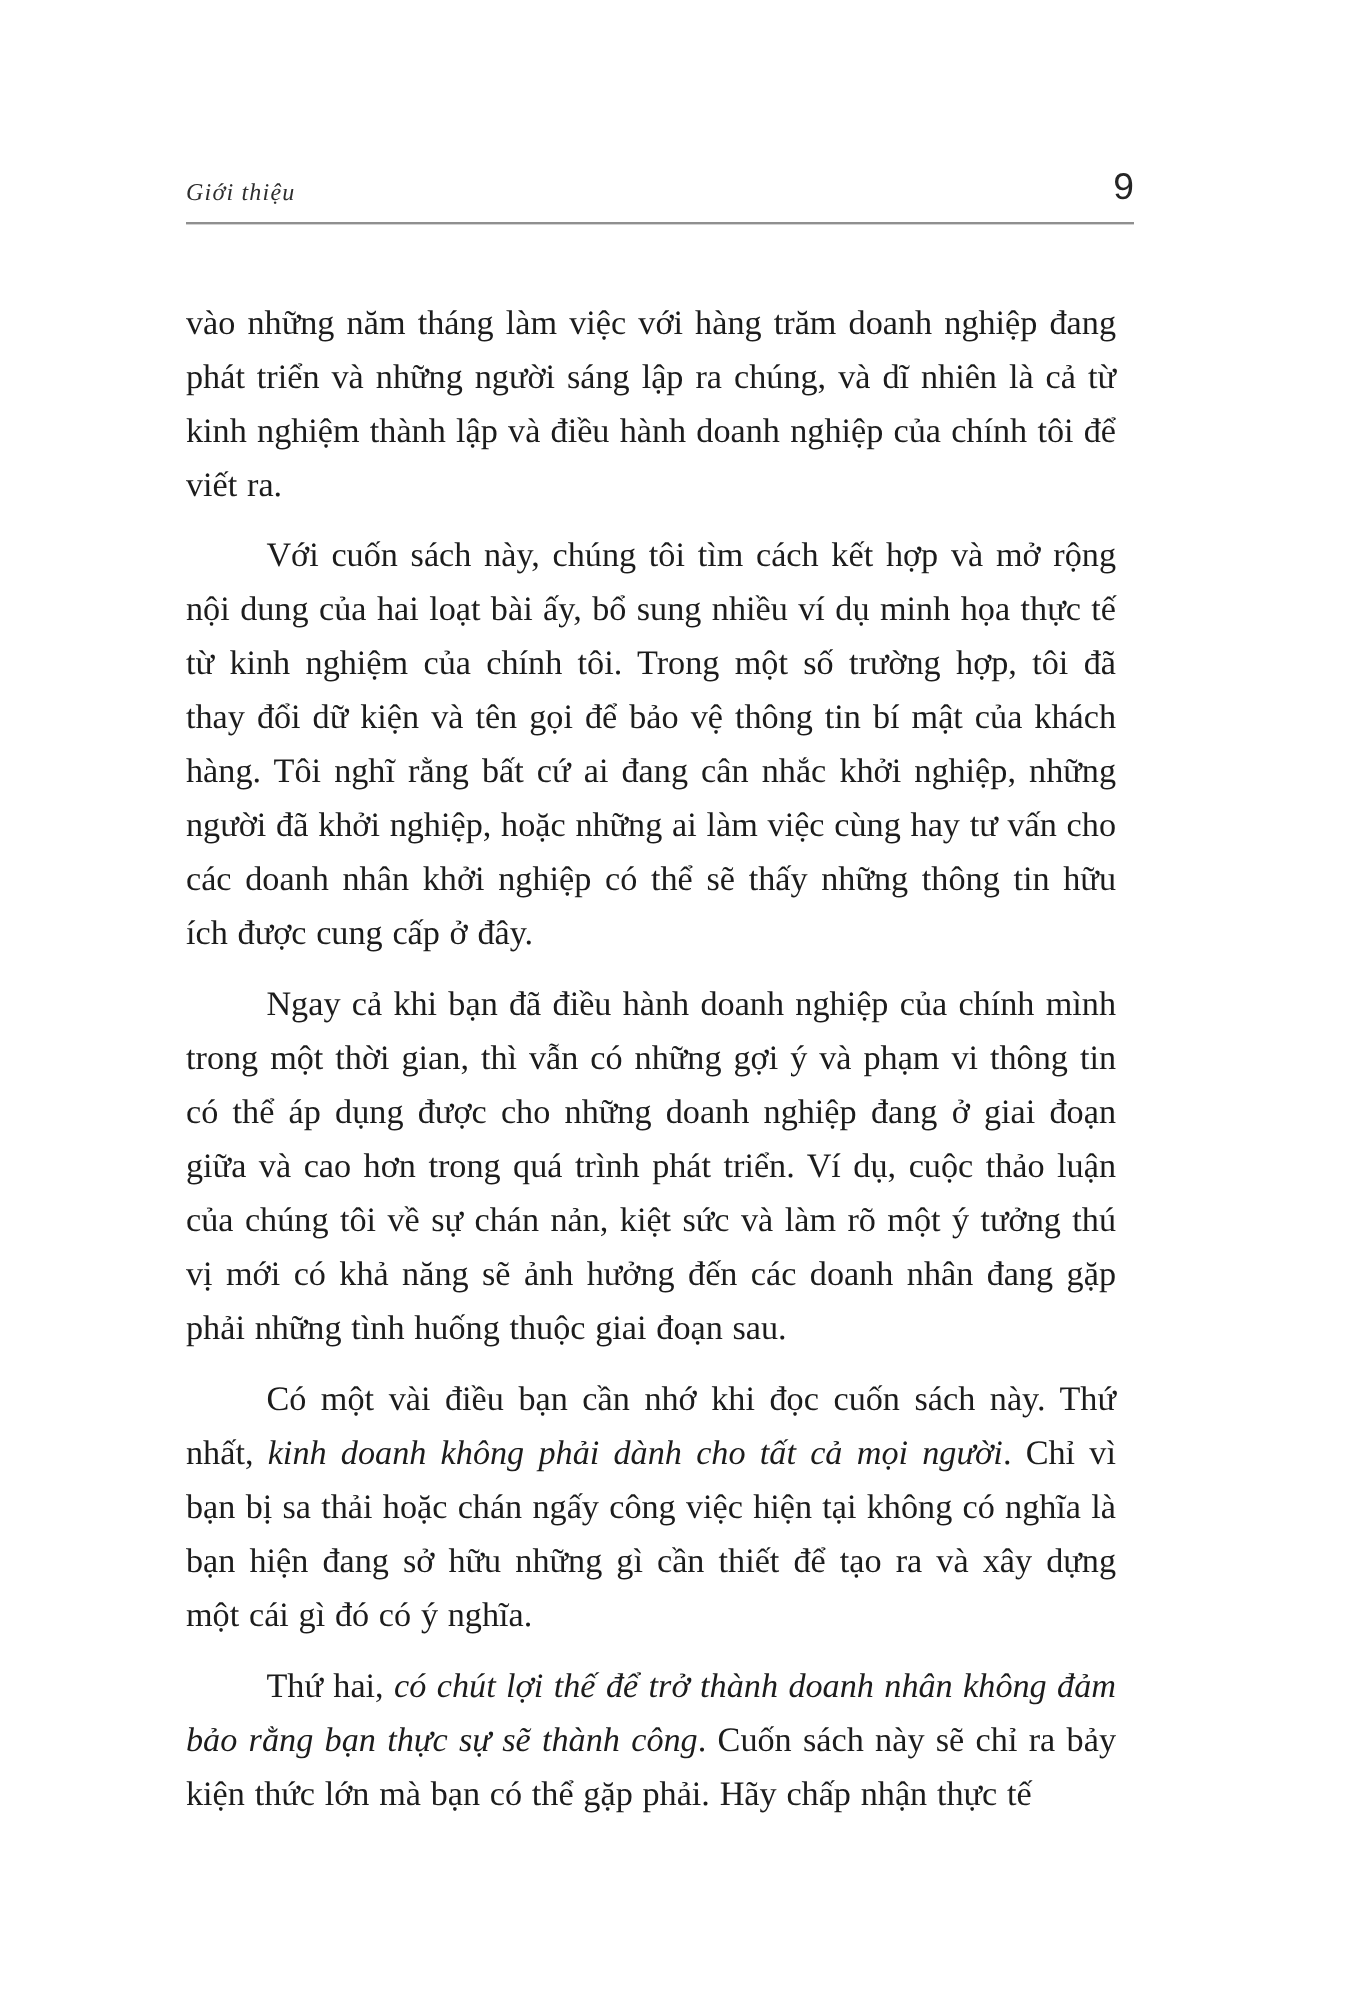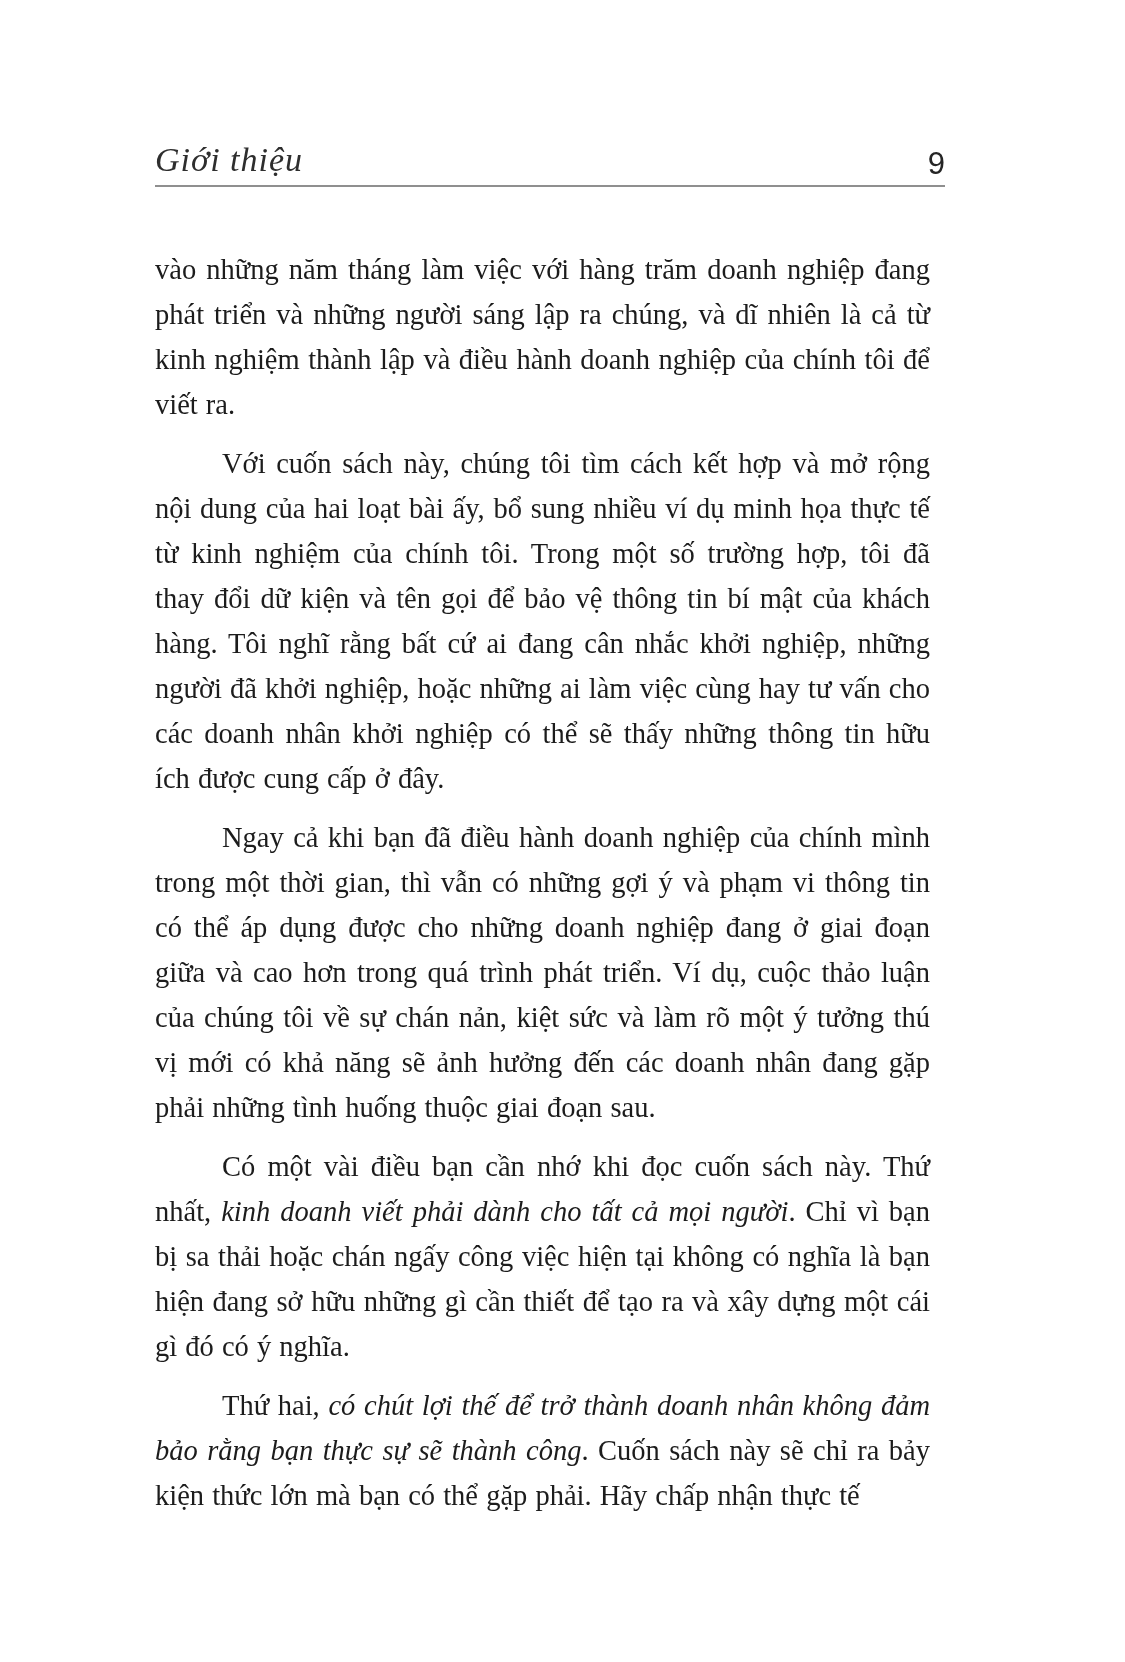"Giới thiệu" .header-title { font-size: 34px -> 20px }
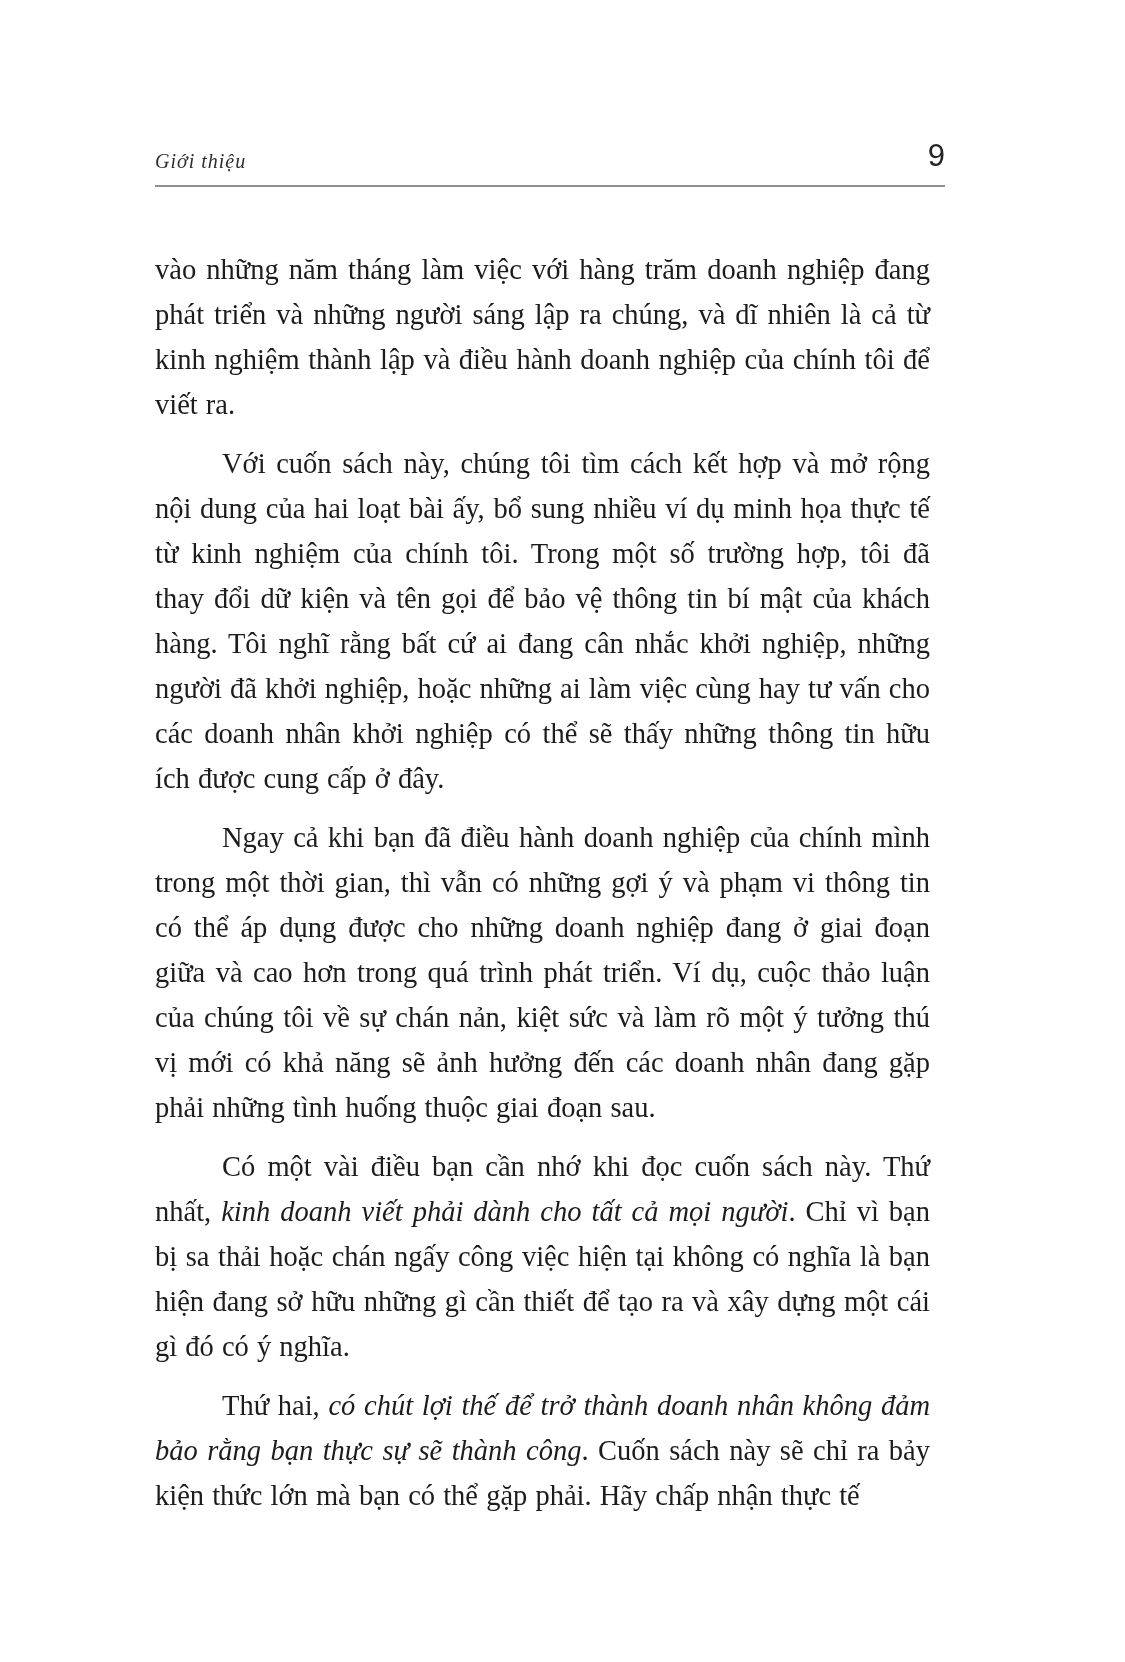"kinh doanh viết phải dành" span.italic { text: viết -> không }
